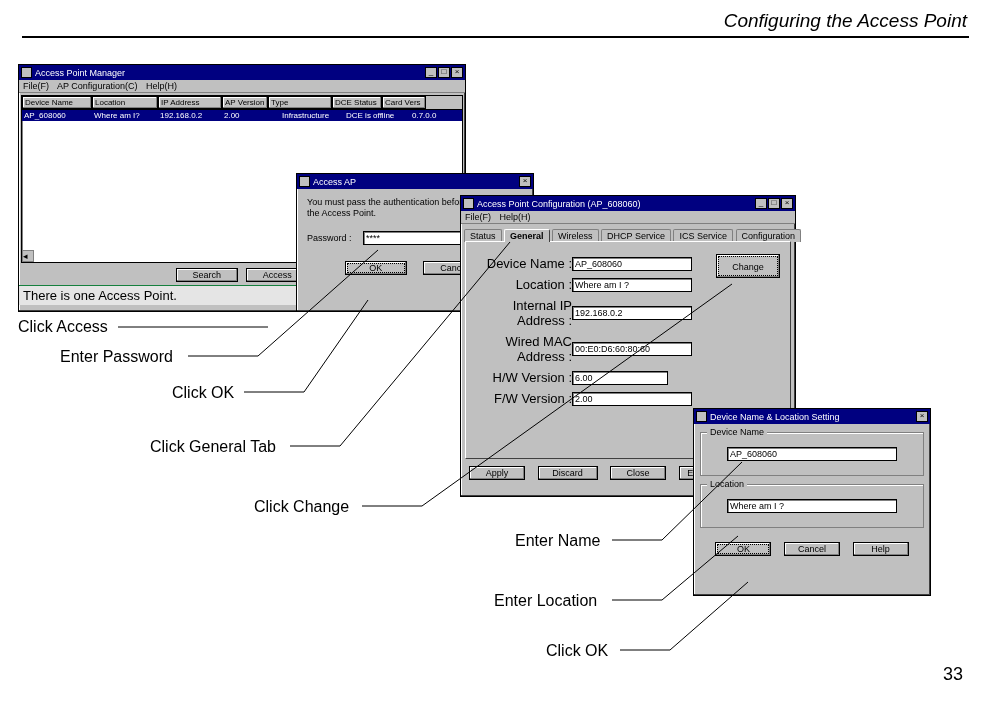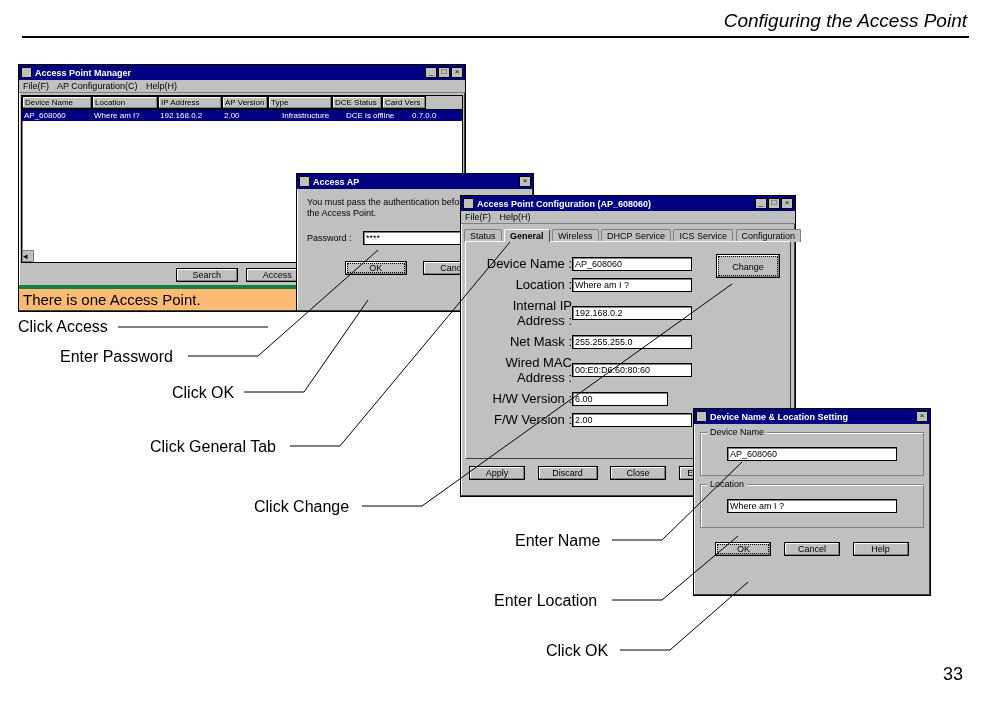"Access Point Manager" .titlebar .title { font-weight: bold -> normal }
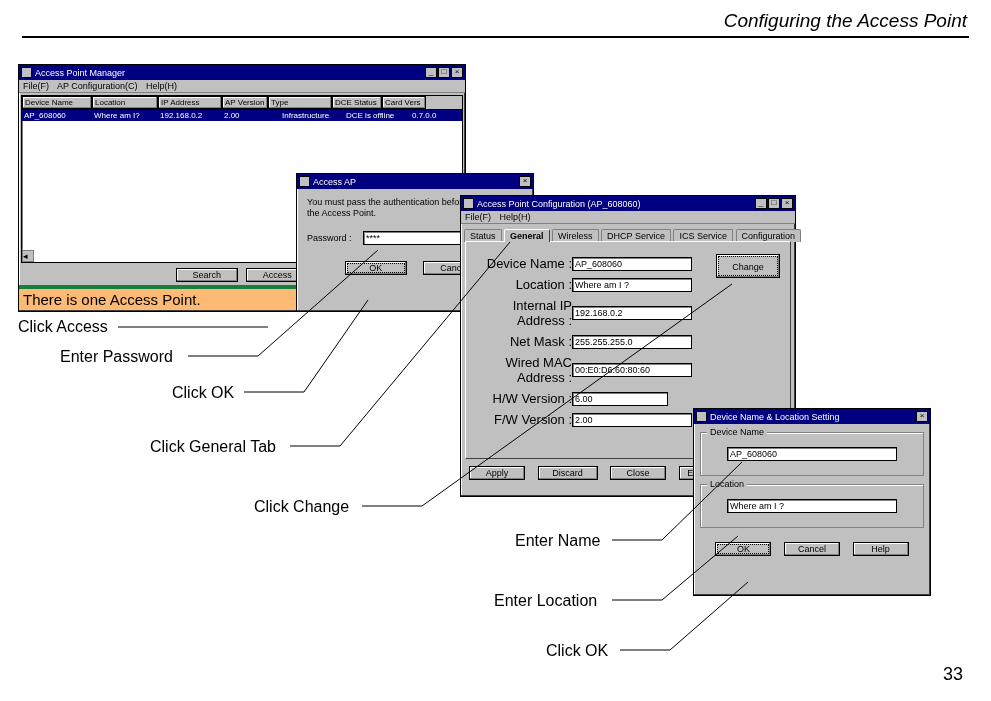"There is one Access Point." .statusbar { background: #fdba74 -> #e5e5e5; border-top: 4px solid #15803d -> 1px solid #15803d; font-size: 15px -> 13px }
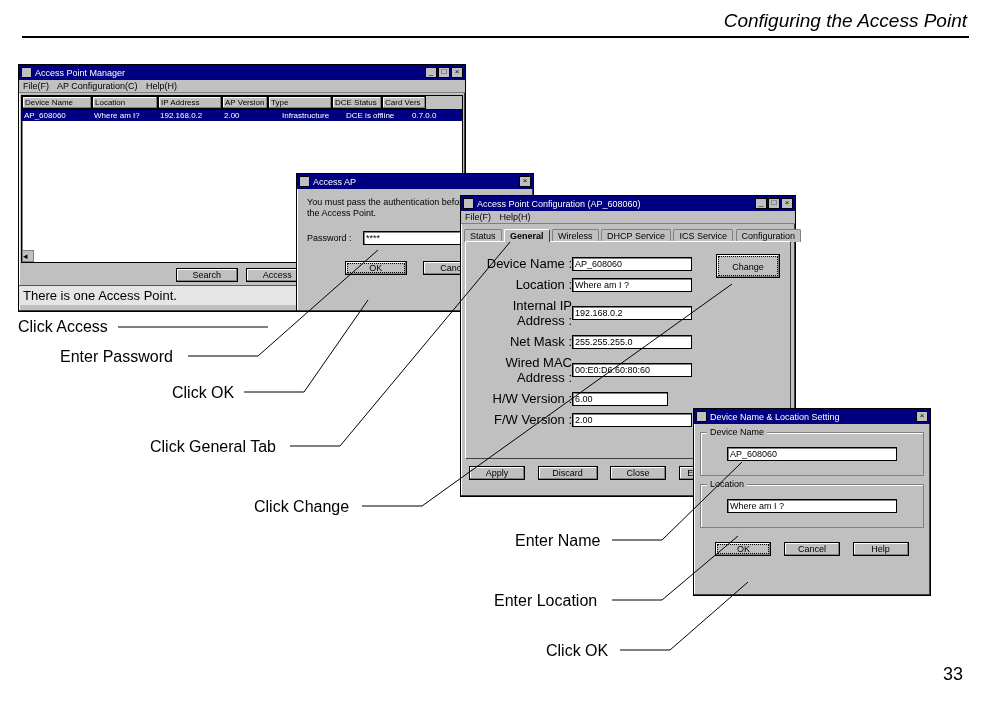"Net Mask :" div.fieldrow { html: <div> <span>Net Mask :</span> <span>255.255.255.0</span> </div> -> none }
